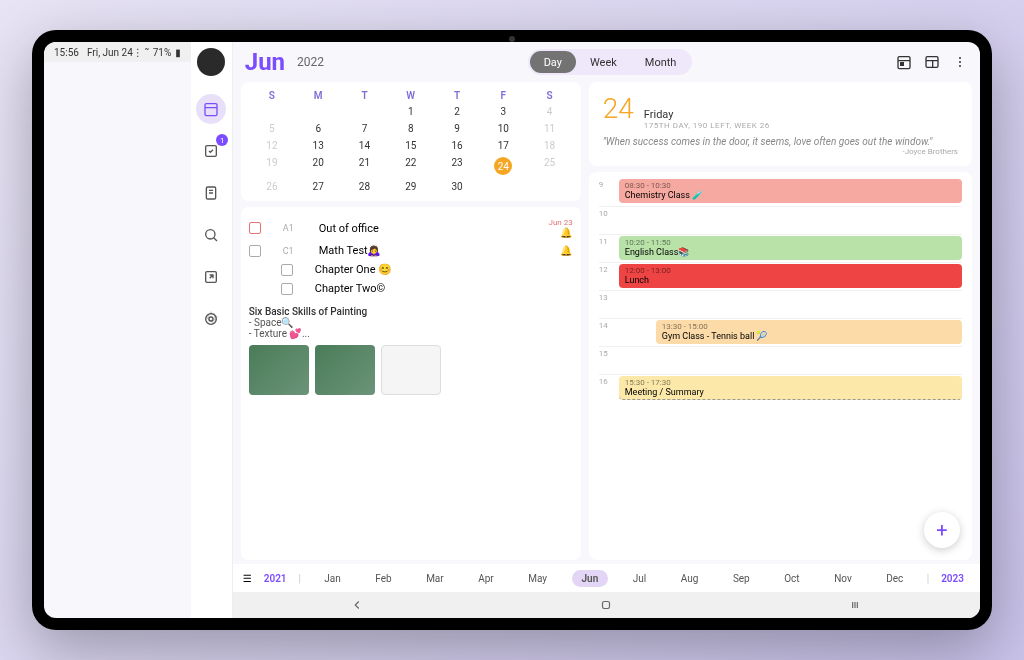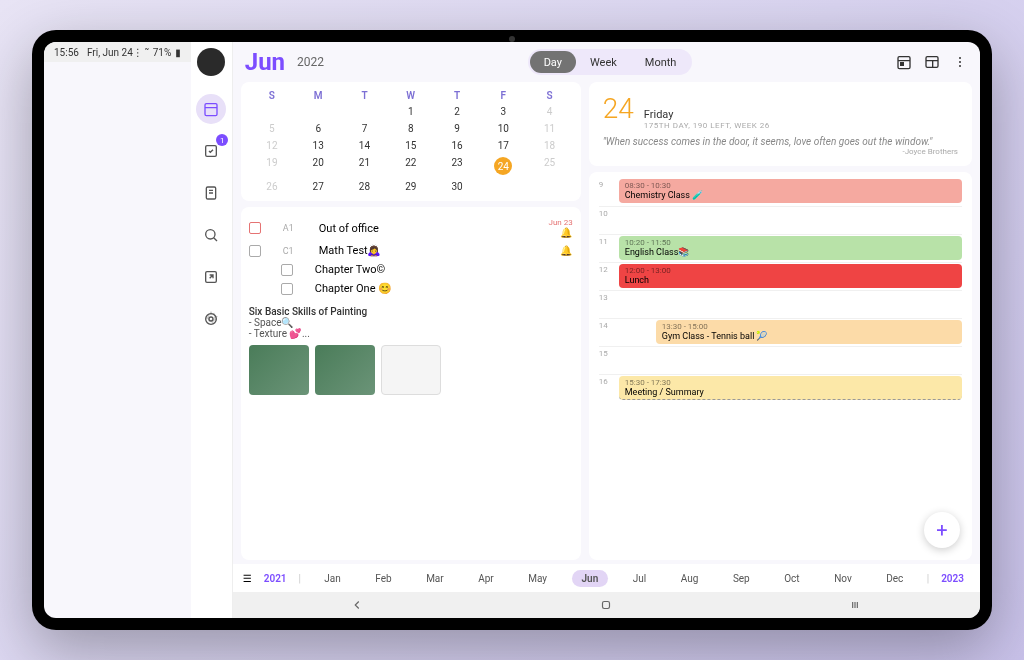"Chapter Two©" div.task-item { order: before "Chapter One 😊" -> after "Chapter One 😊" }
